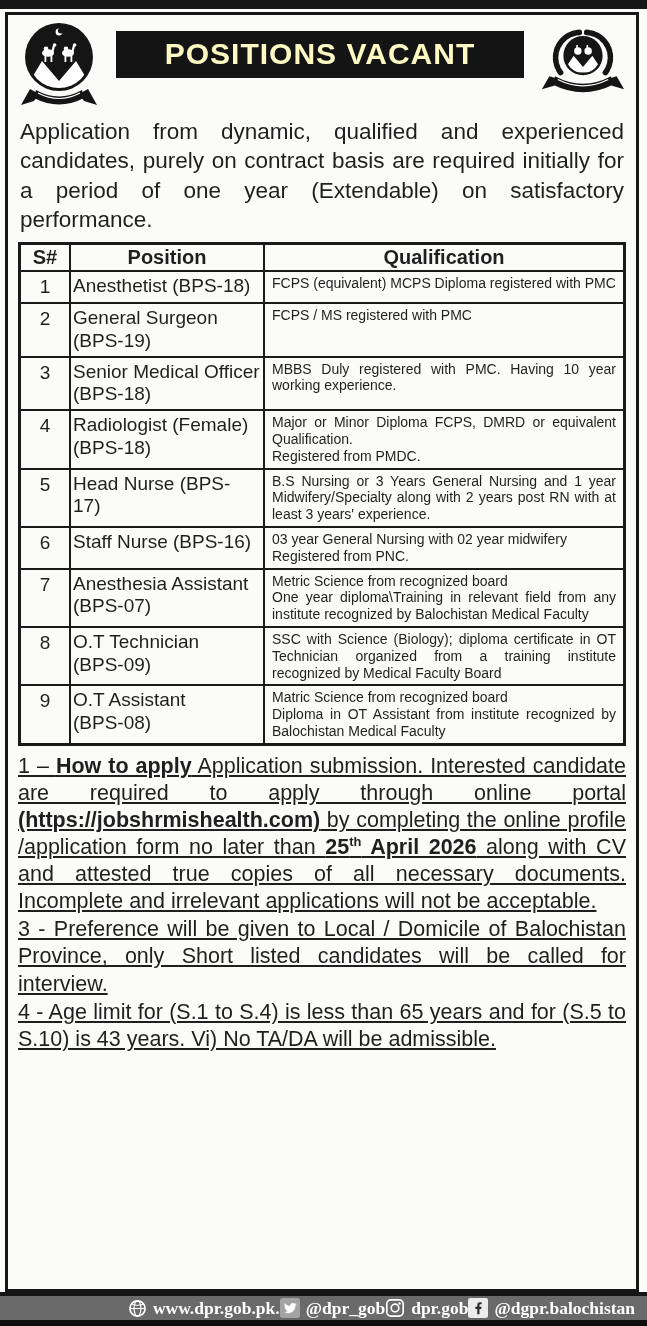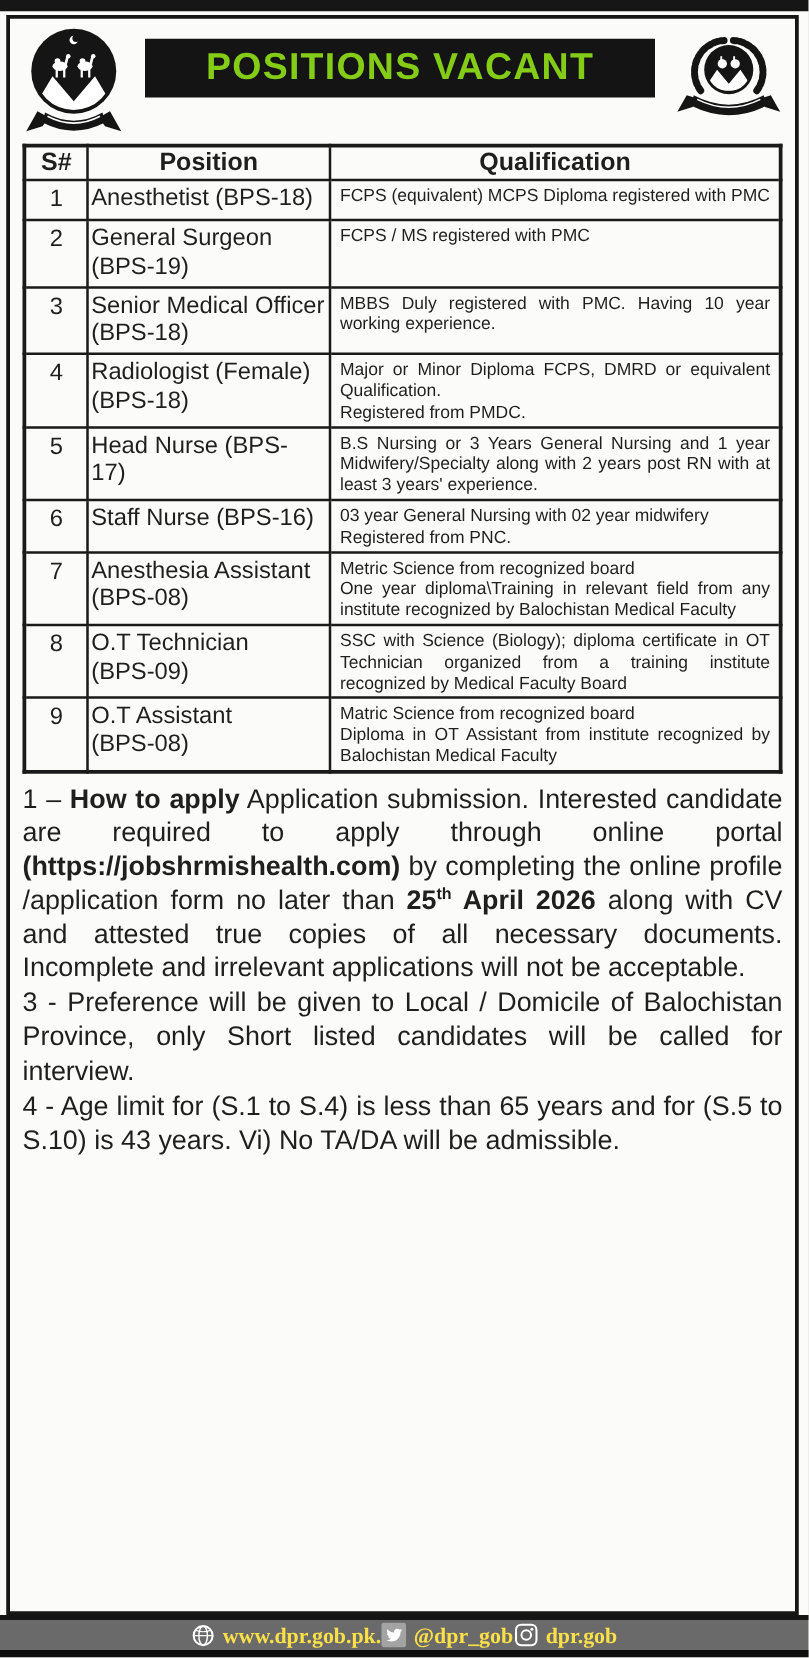"POSITIONS VACANT" .banner { color: #84cc16 -> #fef9c3 }
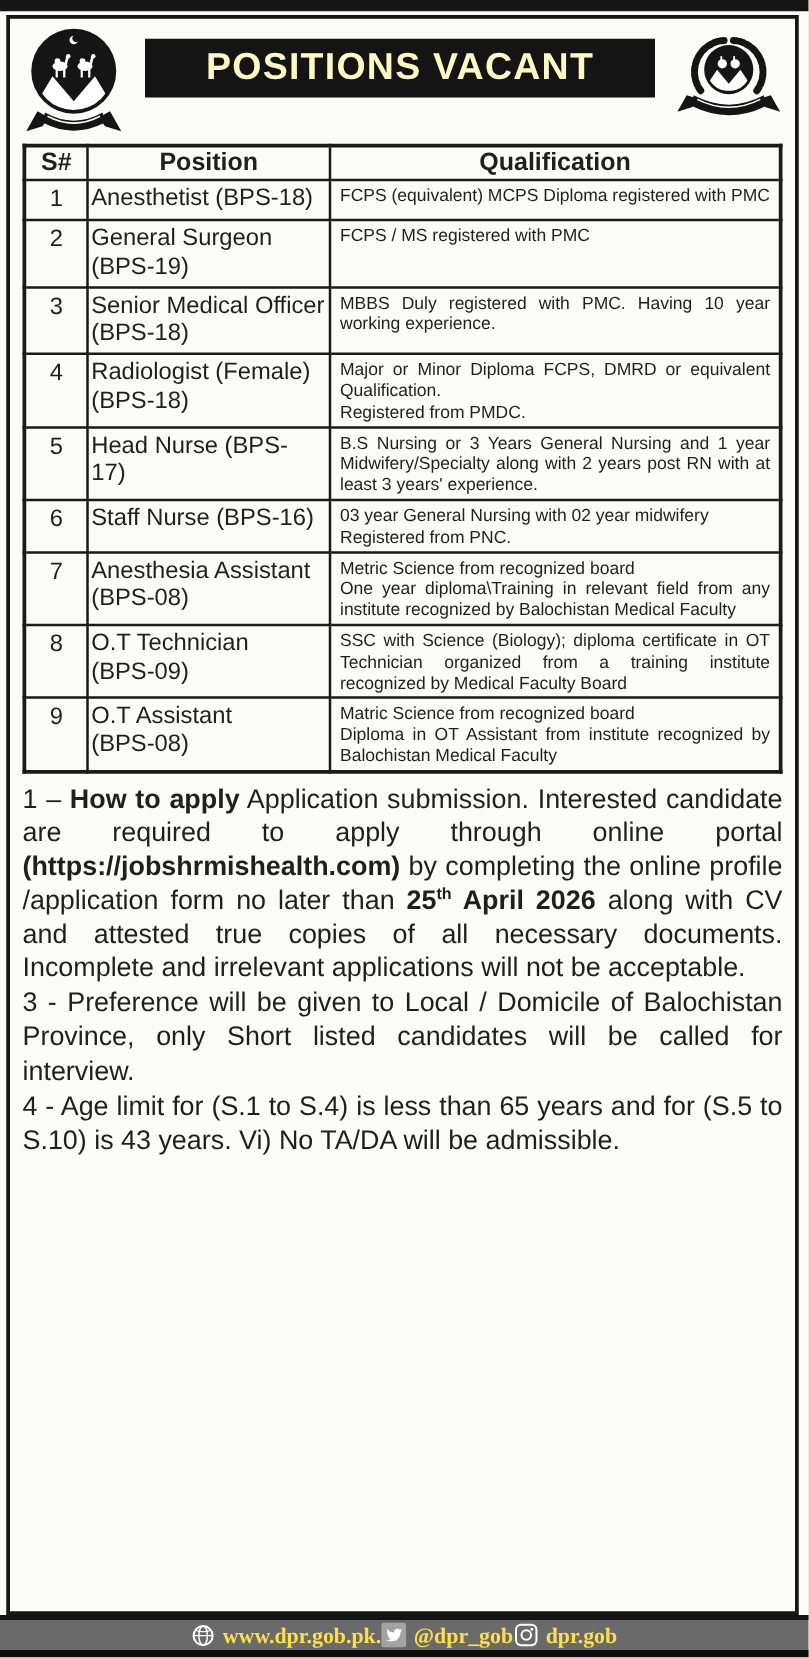"Application from dynamic, qualified and" p.intro { html: none -> <p>Application from dynamic, qualified and experienced candidates, purely on contract basis are required initially for a period of one year (Extendable) on satisfactory performance.</p> }
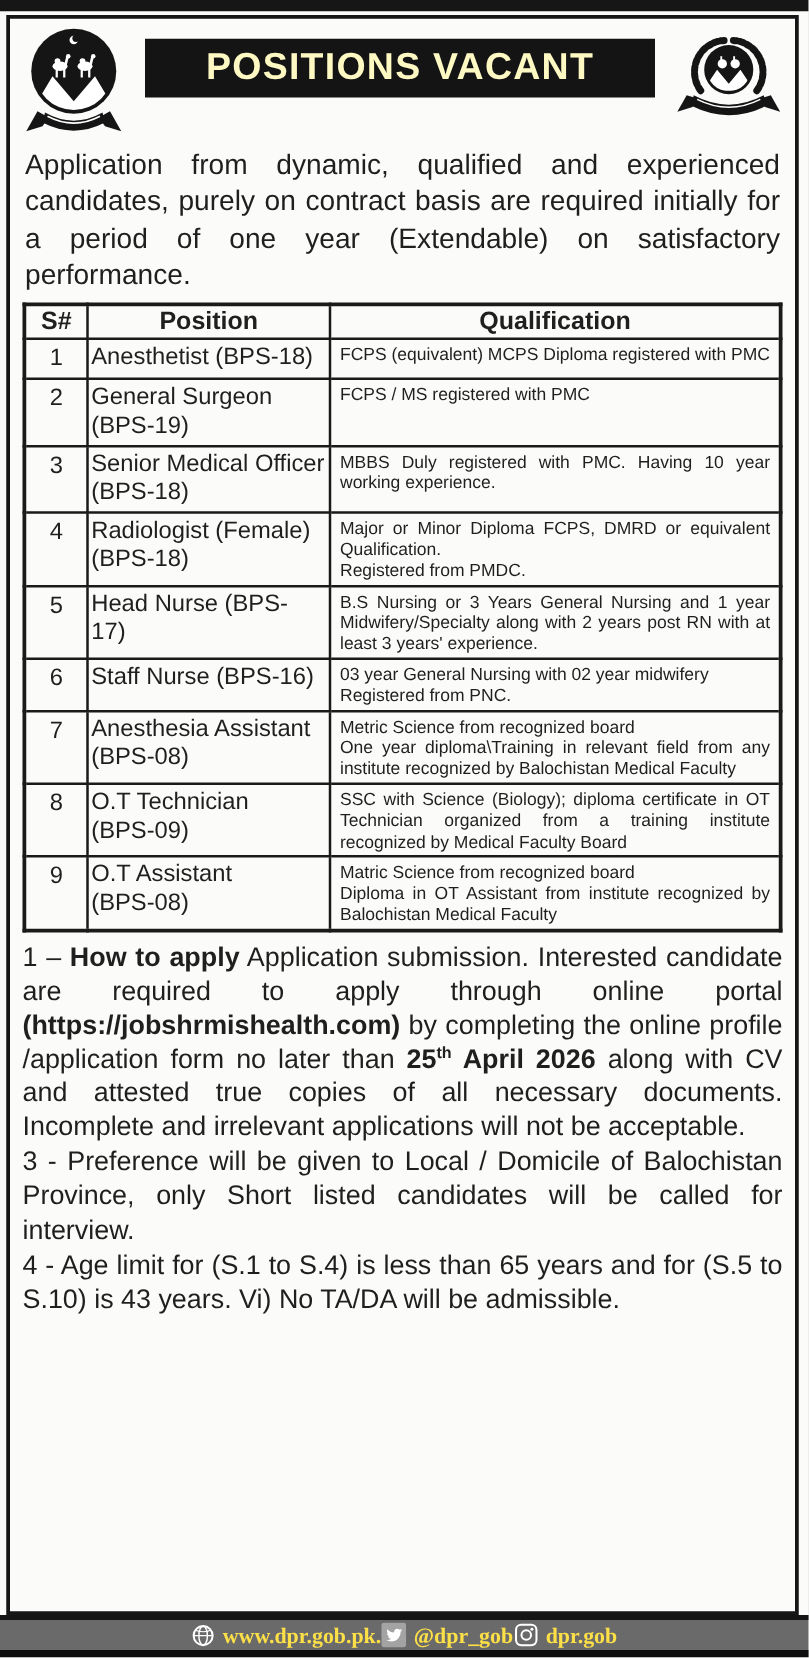"Anesthesia Assistant" td.pos { text: BPS-08 -> BPS-07 }
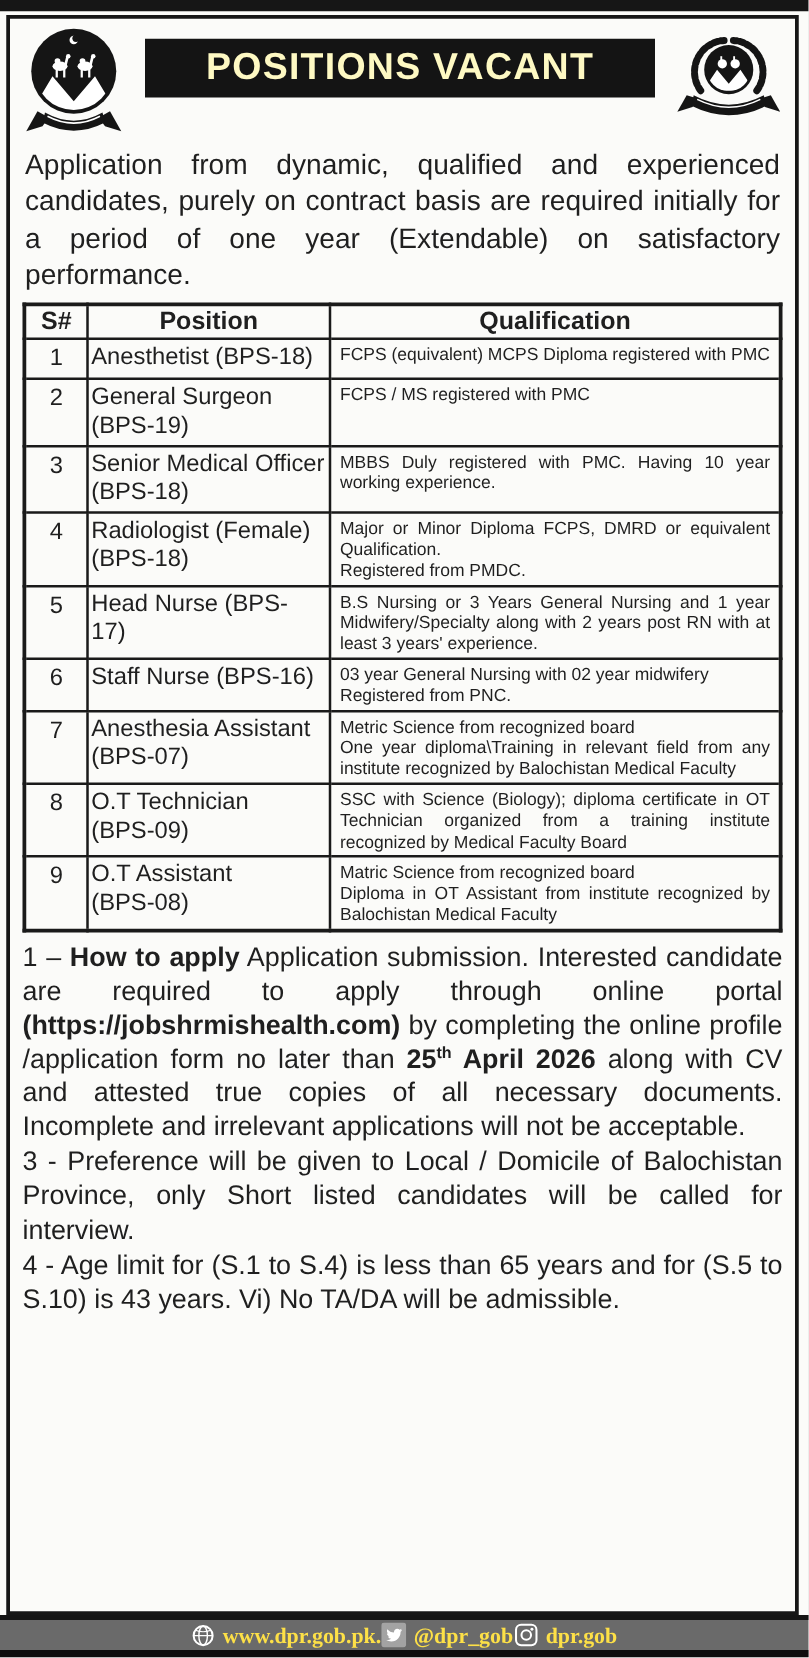"1 – How to apply" .notes p { text-decoration: none -> underline }
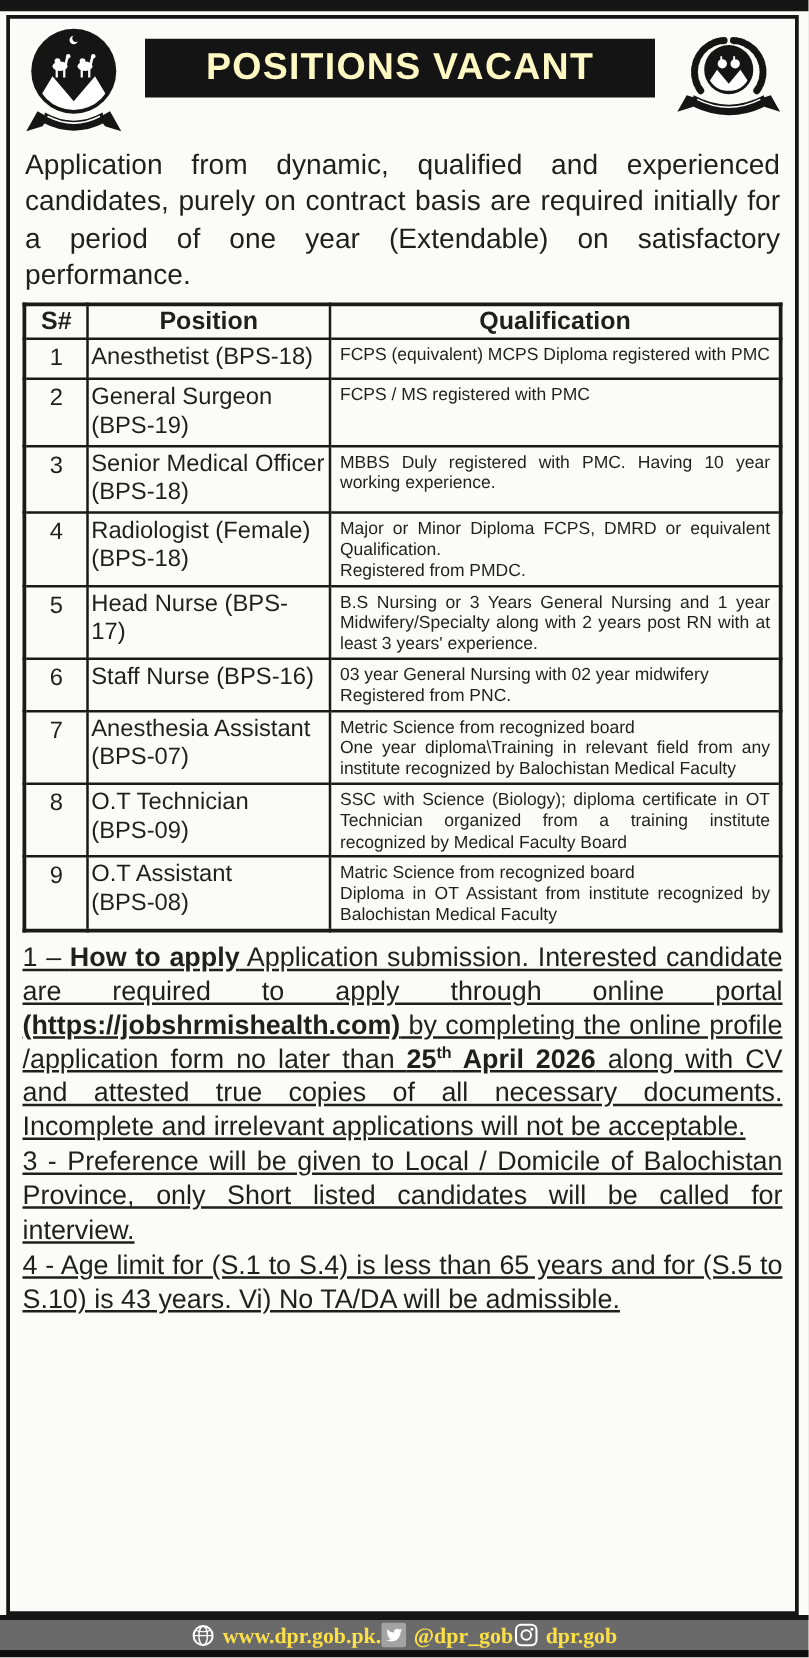"www.dpr.gob.pk." .footer { color: #fde047 -> #ffffff; justify-content: center -> flex-end }
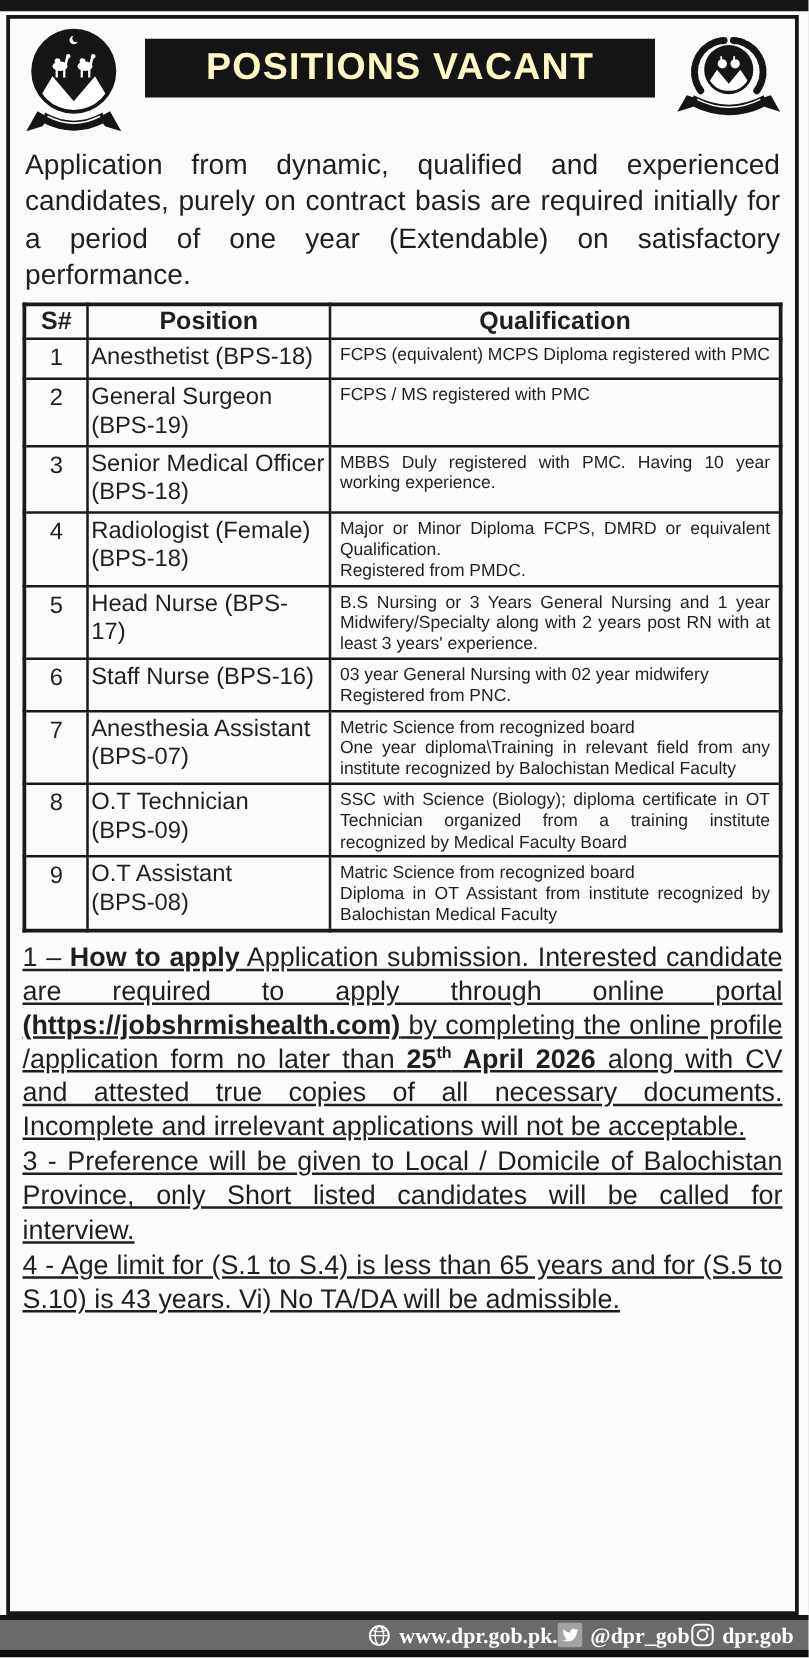"@dgpr.balochistan" span.f-item { html: none -> <span> <svg> <rect></rect> <path></path> </svg> <span>@dgpr.balochistan</span> </span> }
